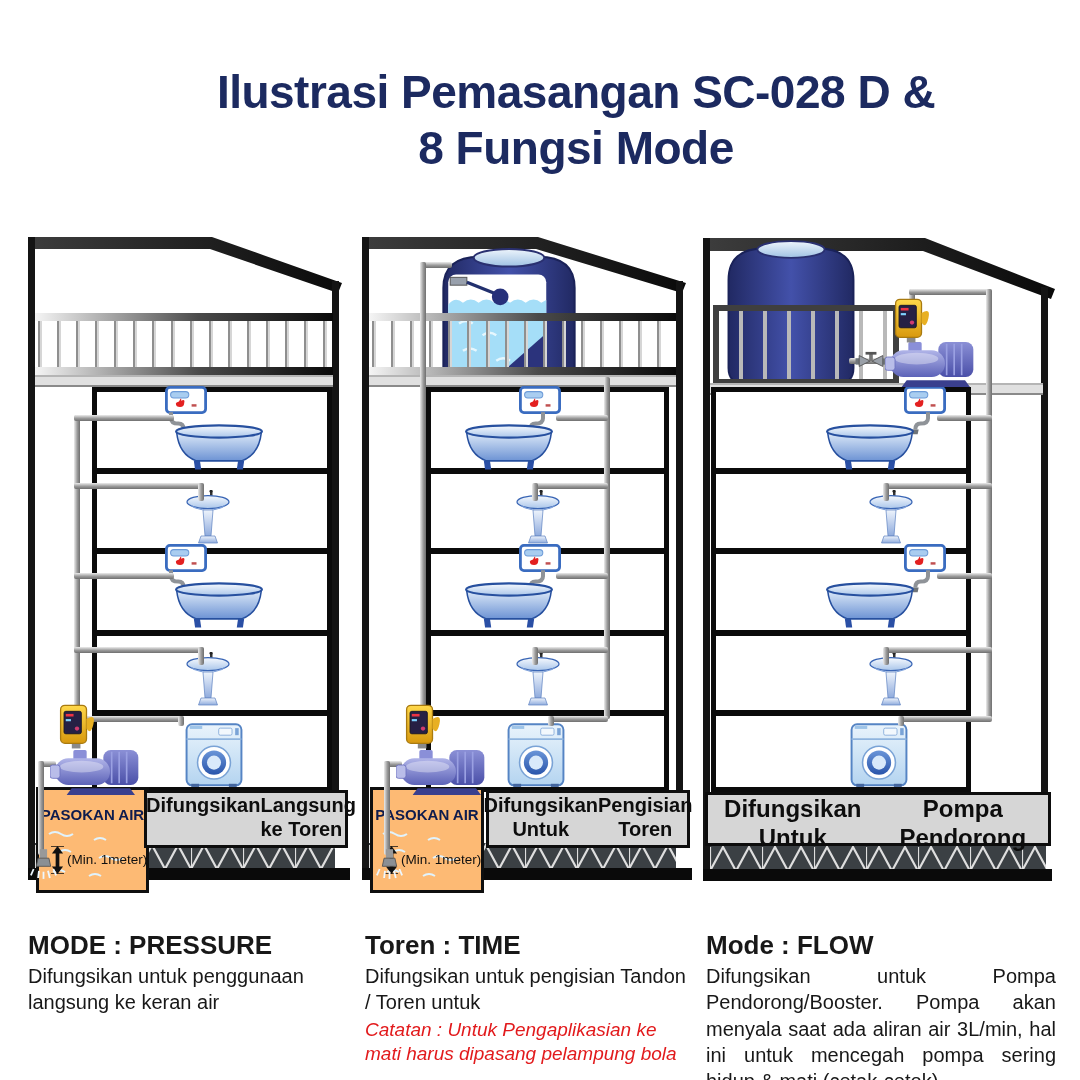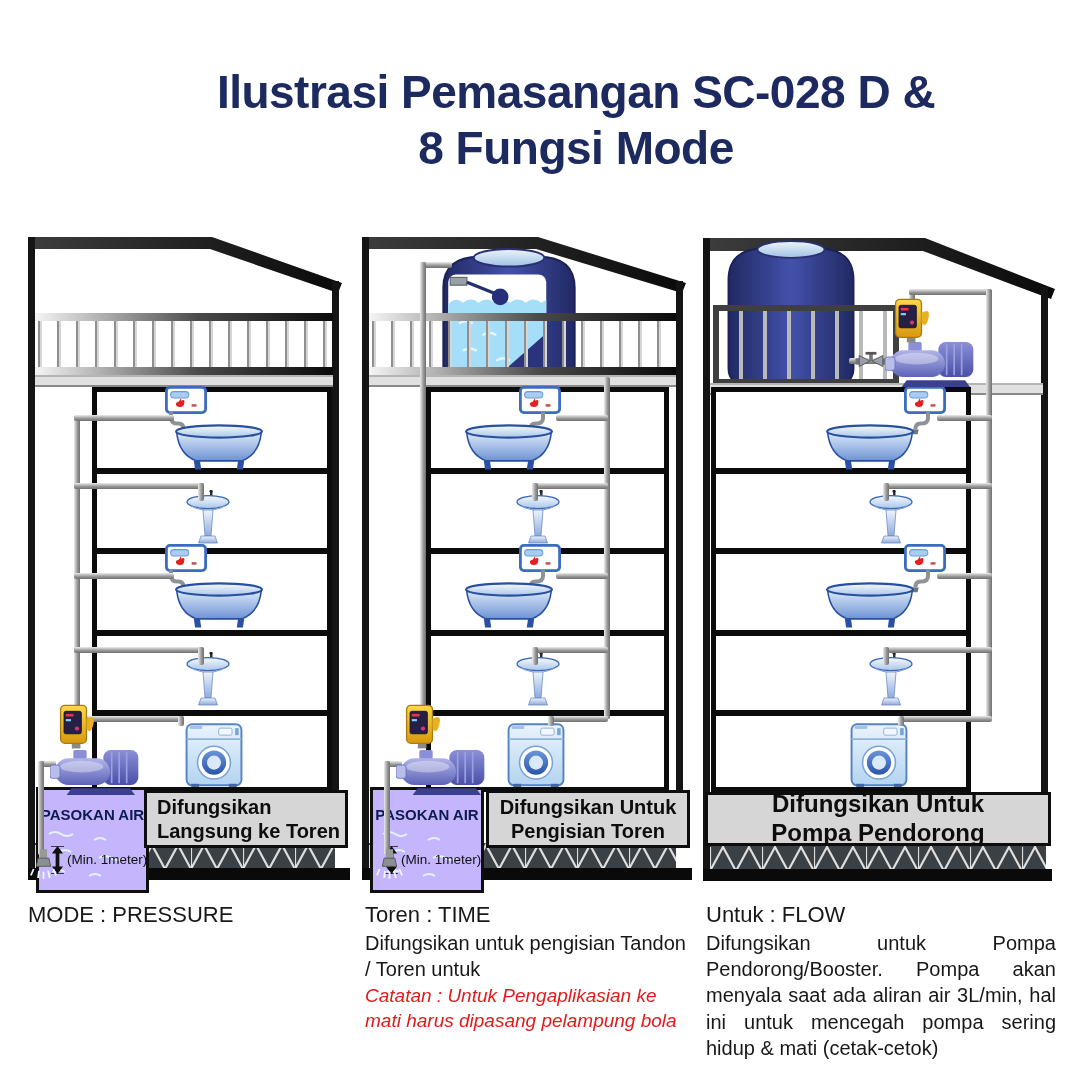"PASOKAN AIR" .supply { background: #c4b5fd -> #fdba74 }
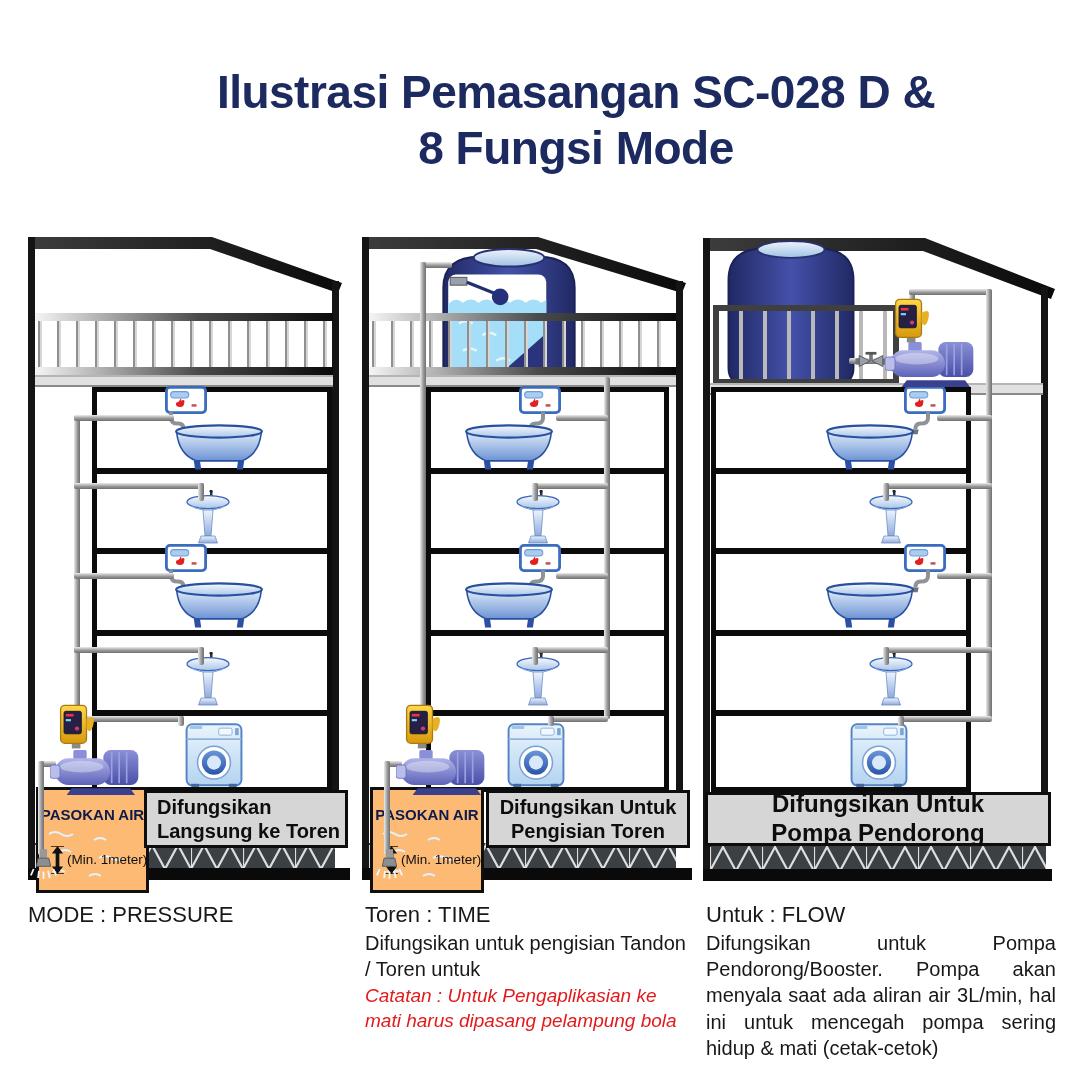"Difungsikan" .caption { flex-direction: column -> row }
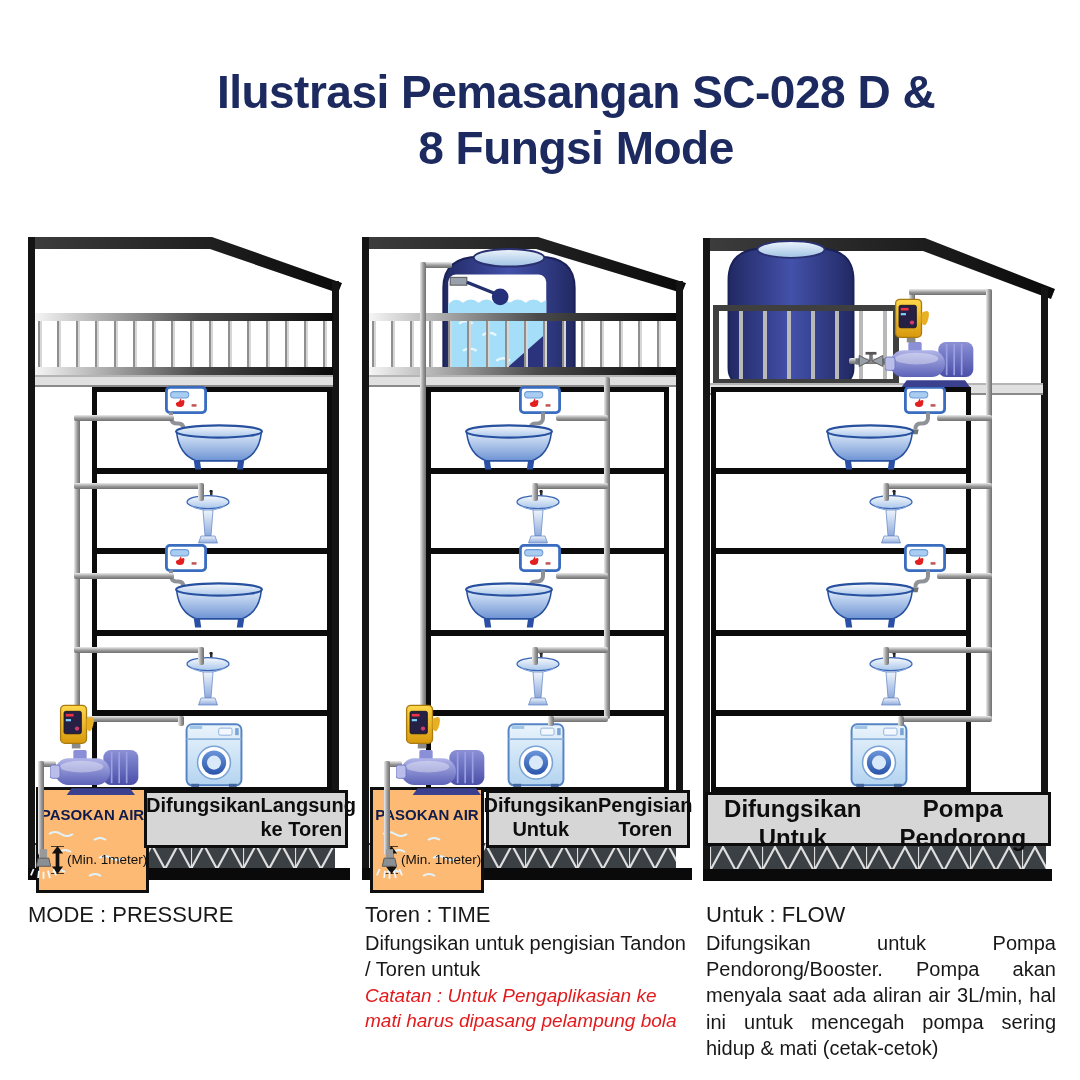"MODE : PRESSURE" .mode .mtitle { font-size: 22px -> 26px; font-weight: 400 -> 700; margin-top: none -> 28px }
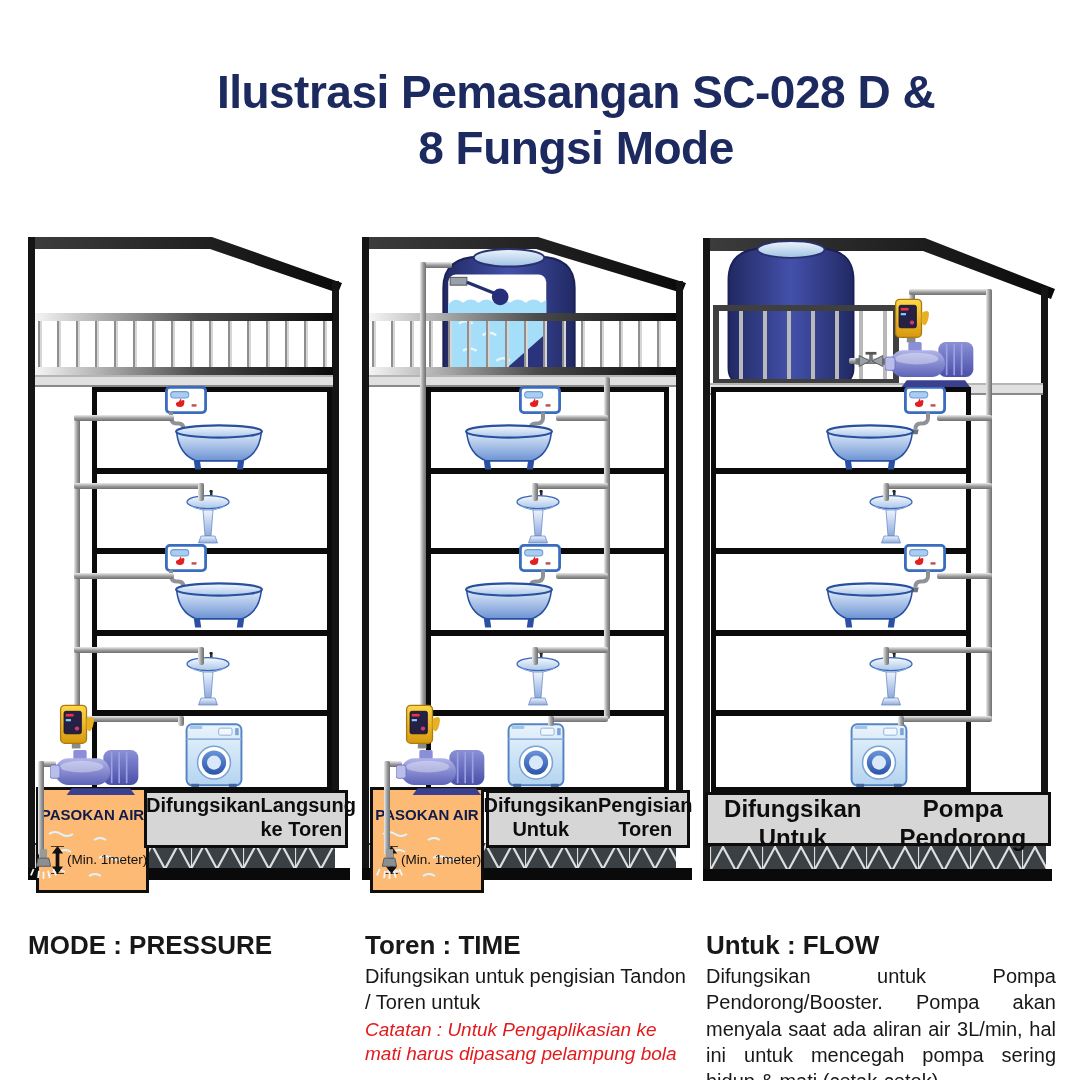"Untuk : FLOW" div.mtitle { text: Untuk -> Mode }
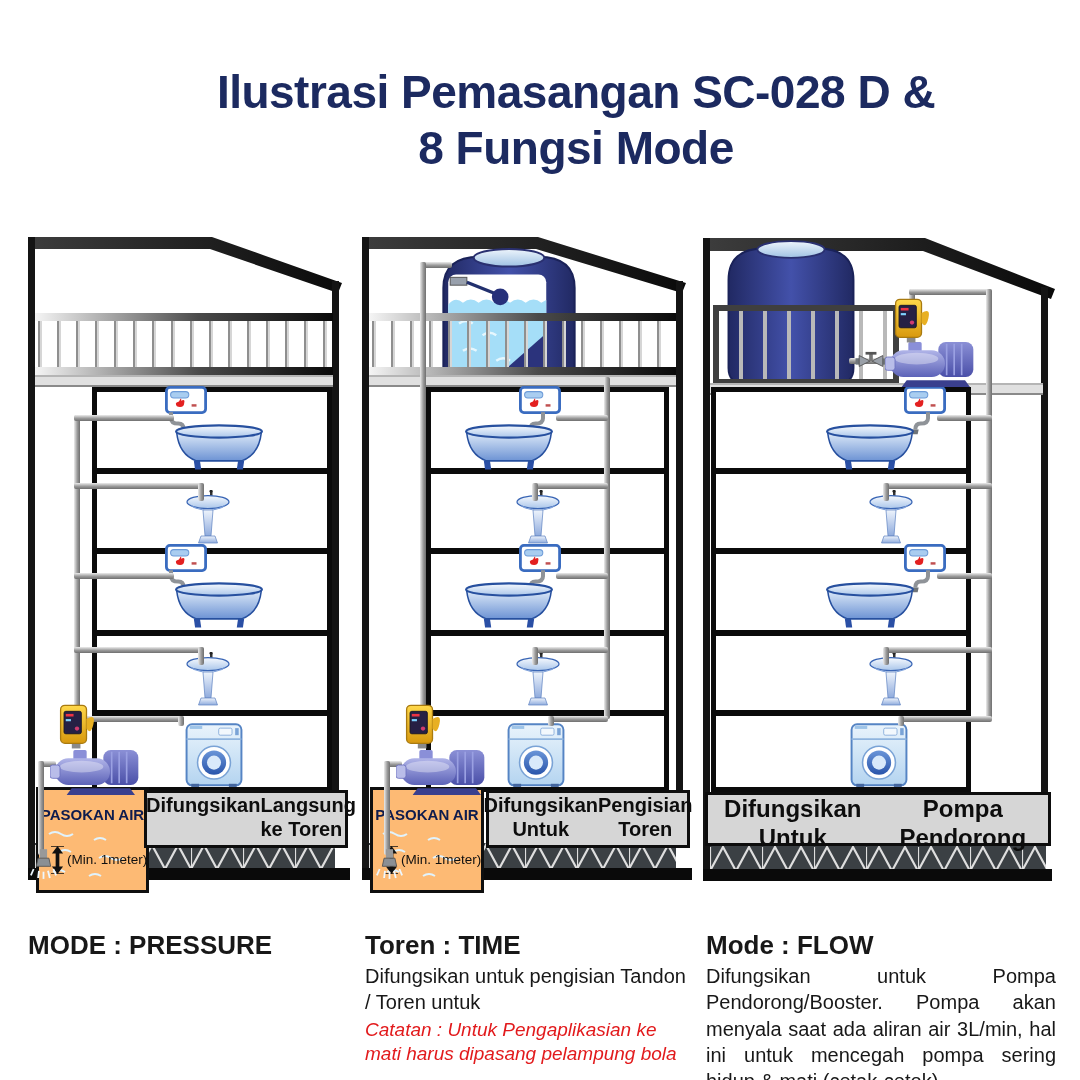"Difungsikan untuk penggunaan langsung ke" div.mdesc { html: none -> <div>Difungsikan untuk penggunaan langsung ke keran air</div> }
